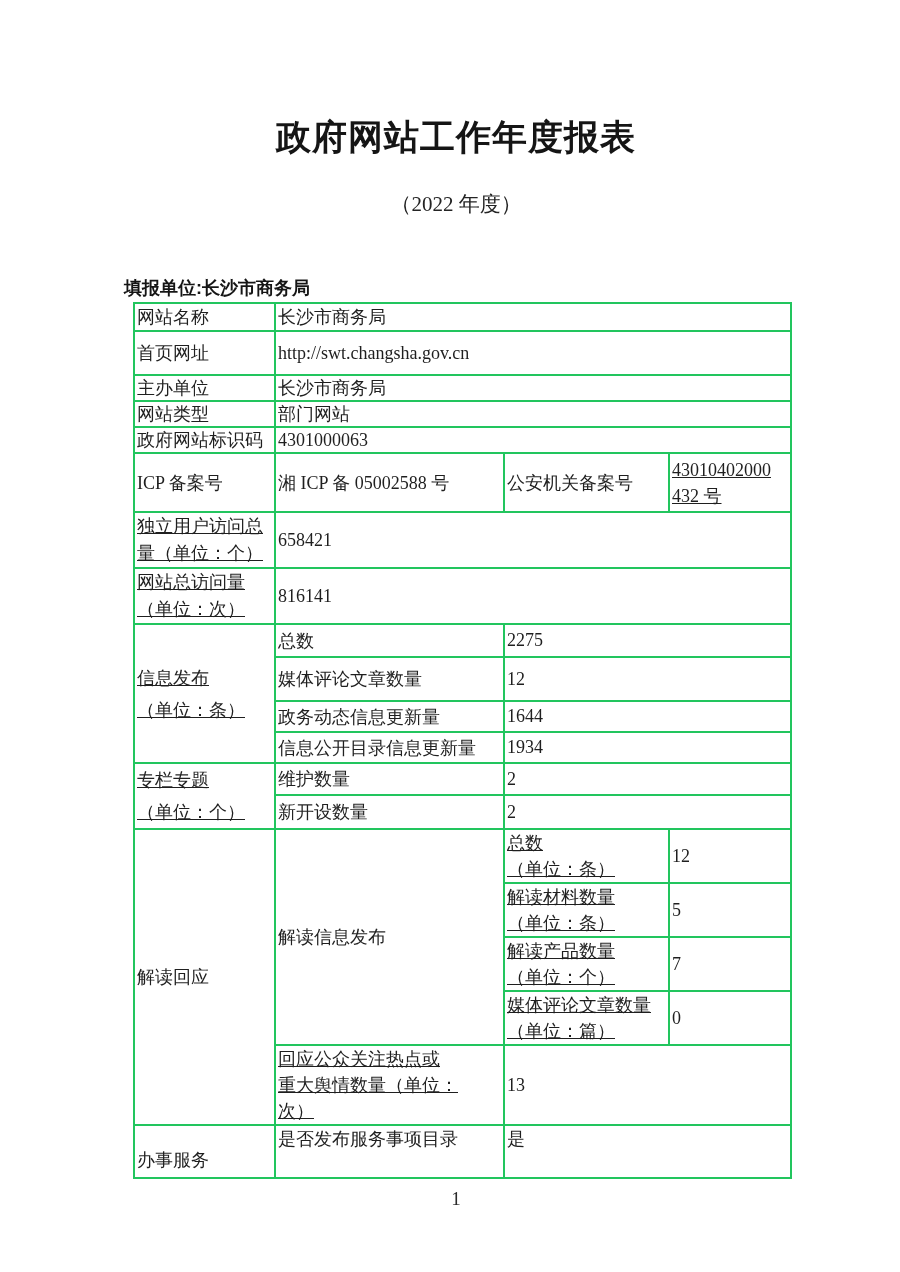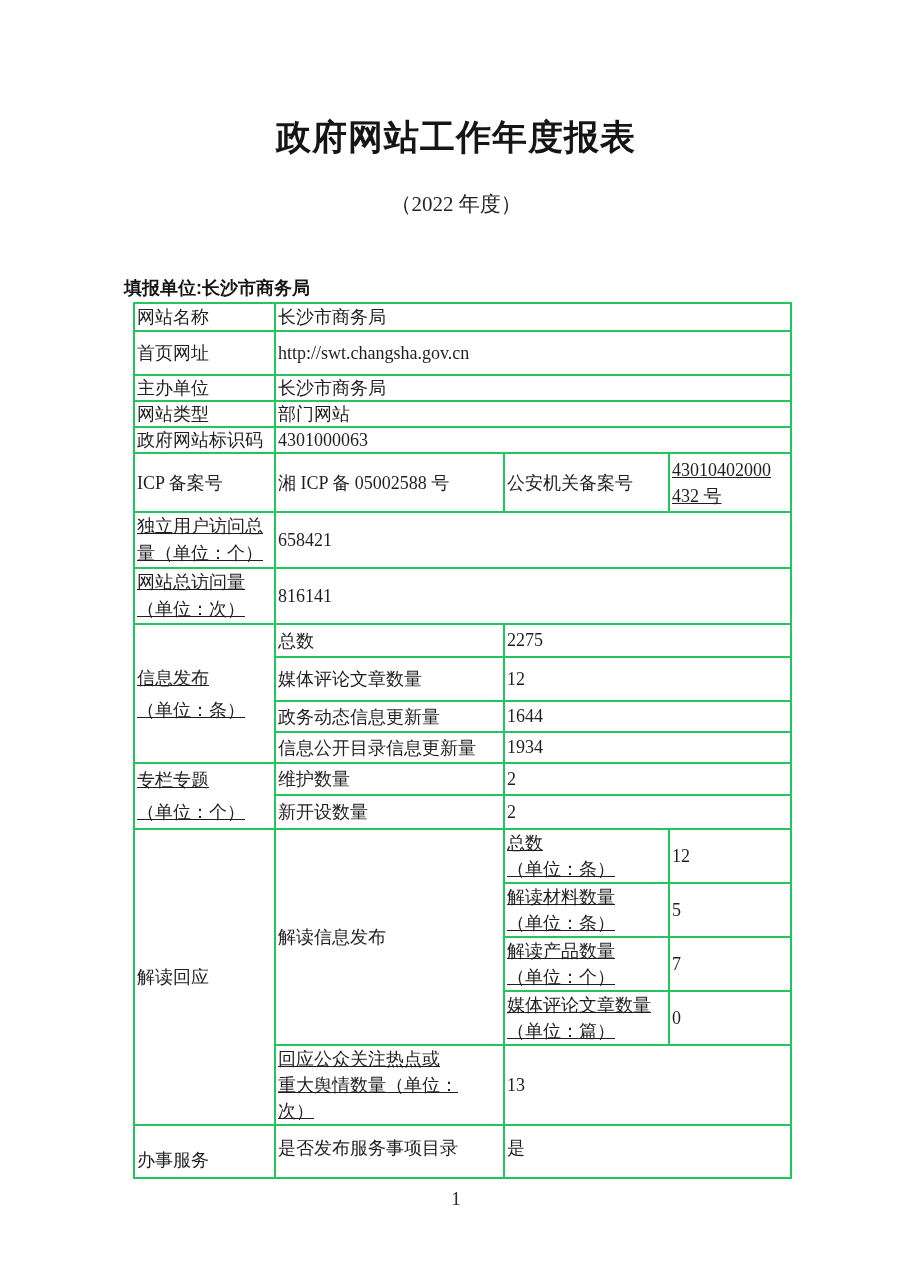"是否发布服务事项目录" td.v-top { padding-top: 10px -> 1px }
